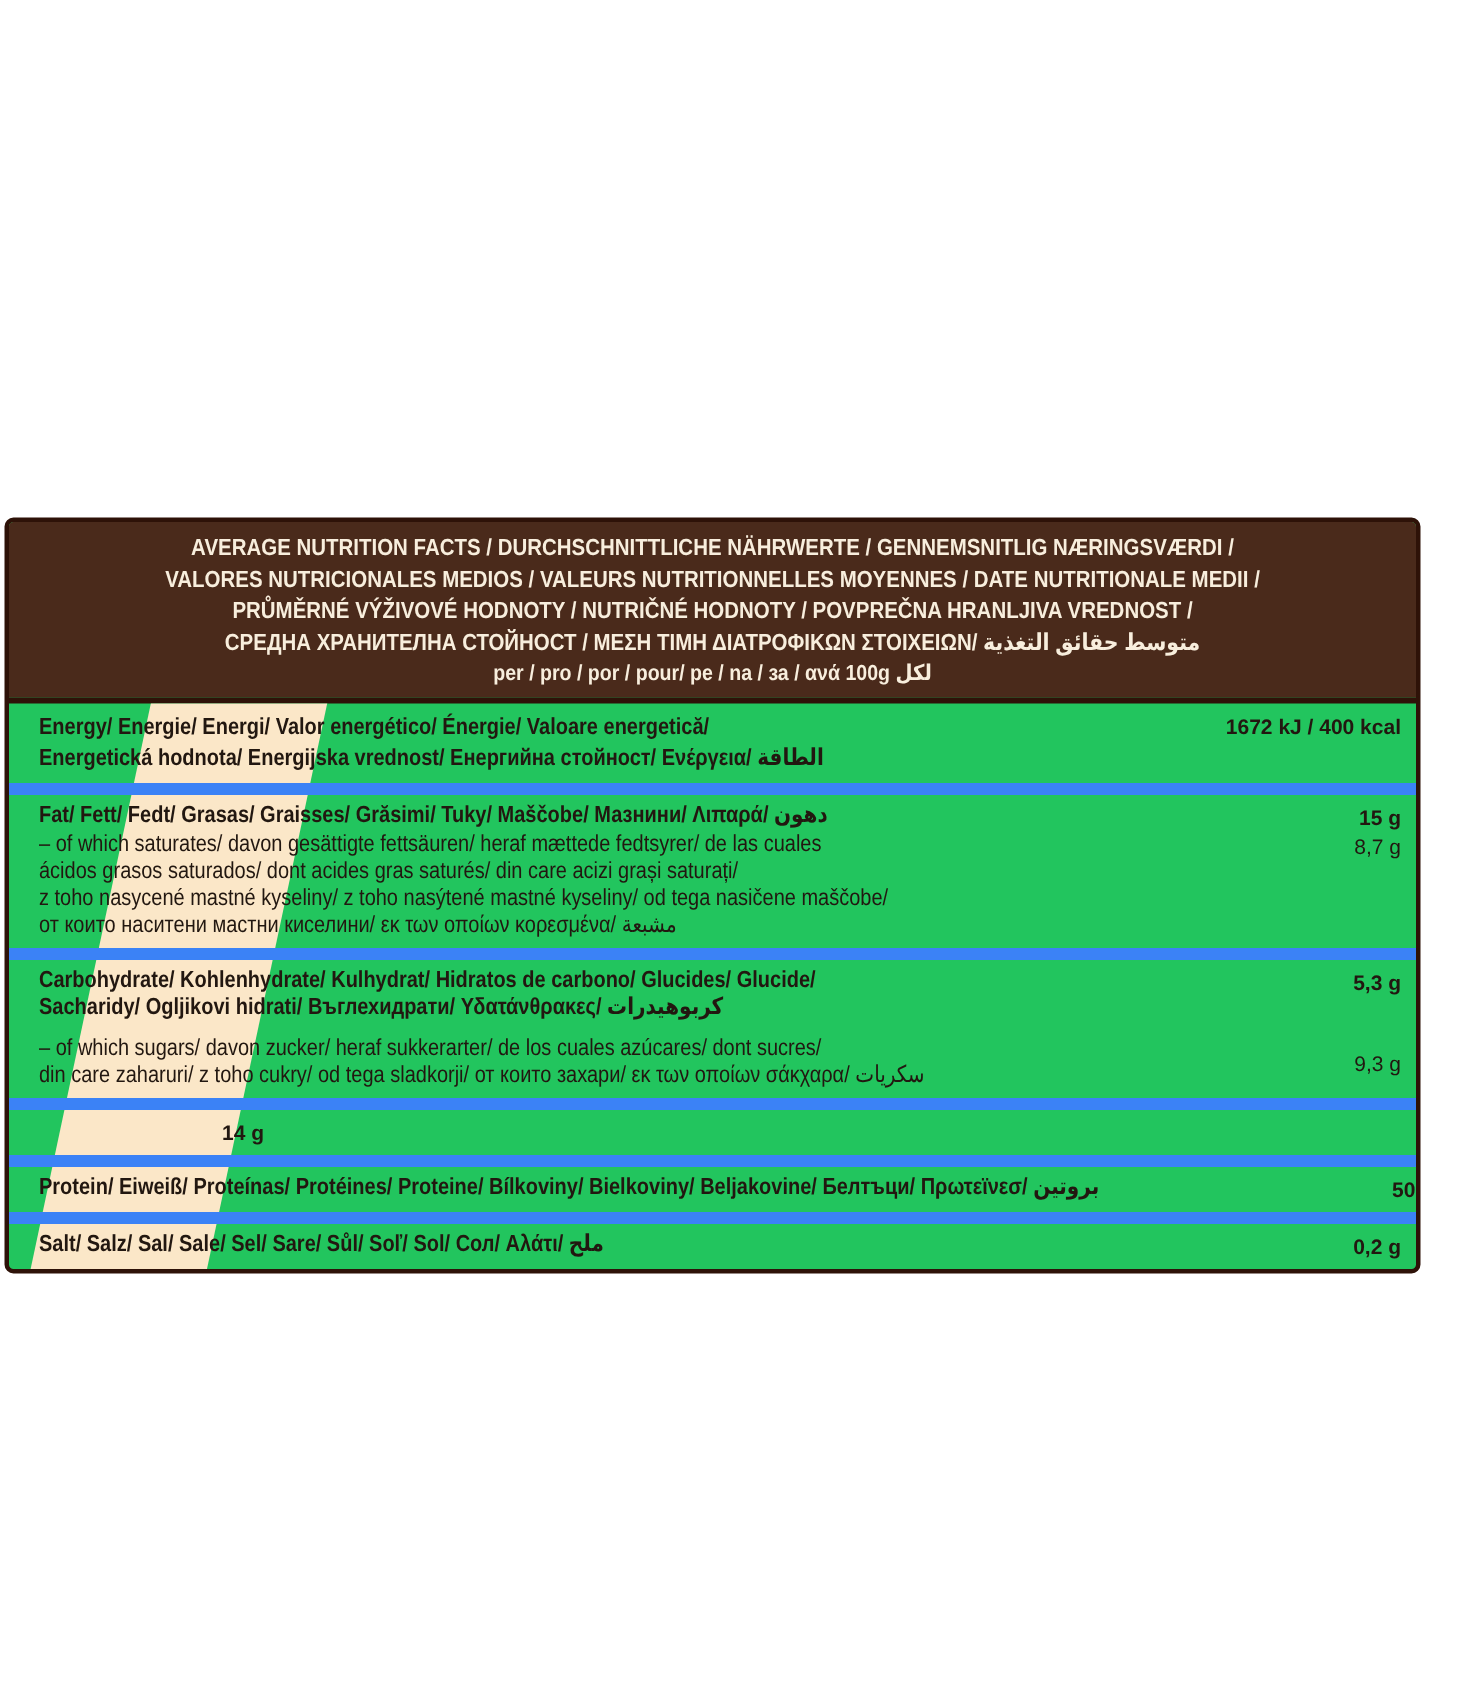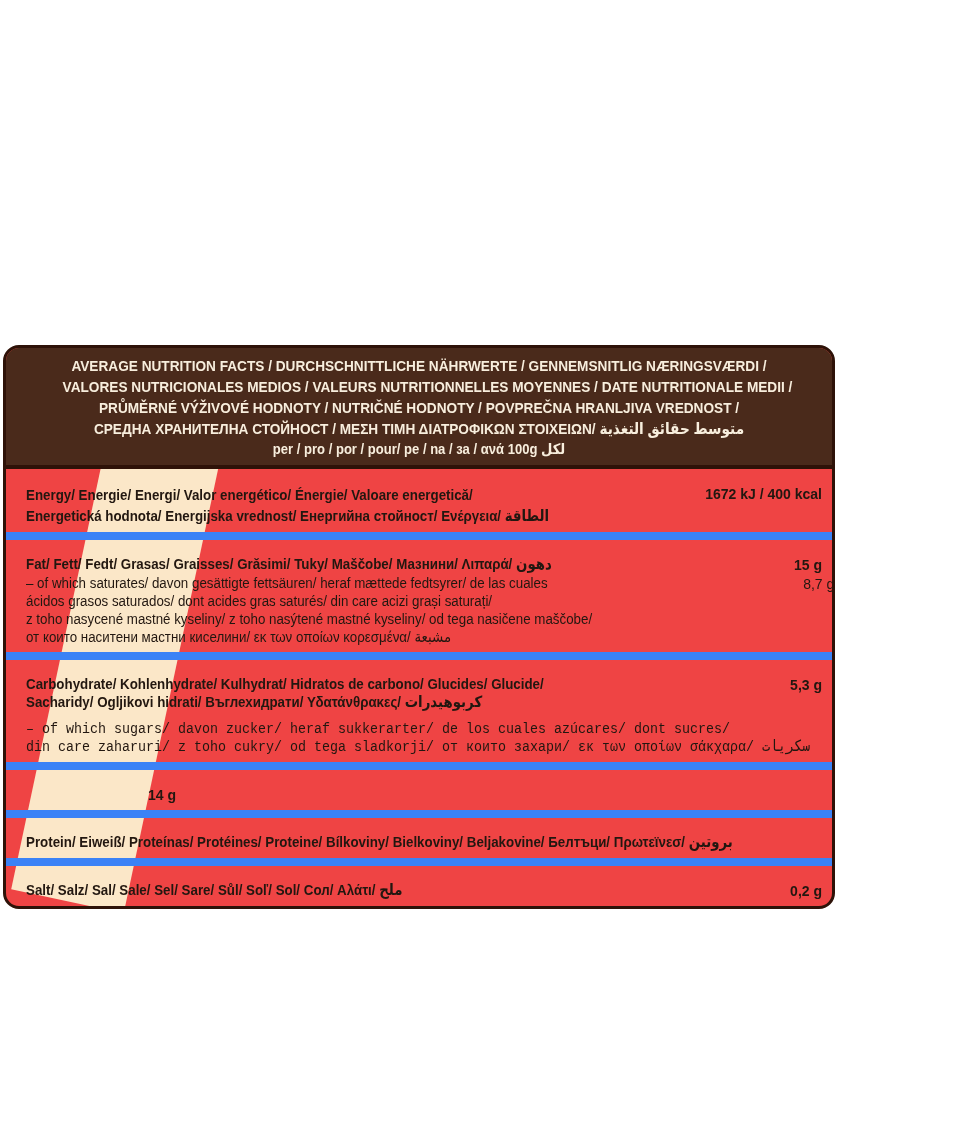"AVERAGE NUTRITION FACTS /" .label { background: #ef4444 -> #22c55e; border-radius: 16px -> 6px; width: 832px -> 944px }
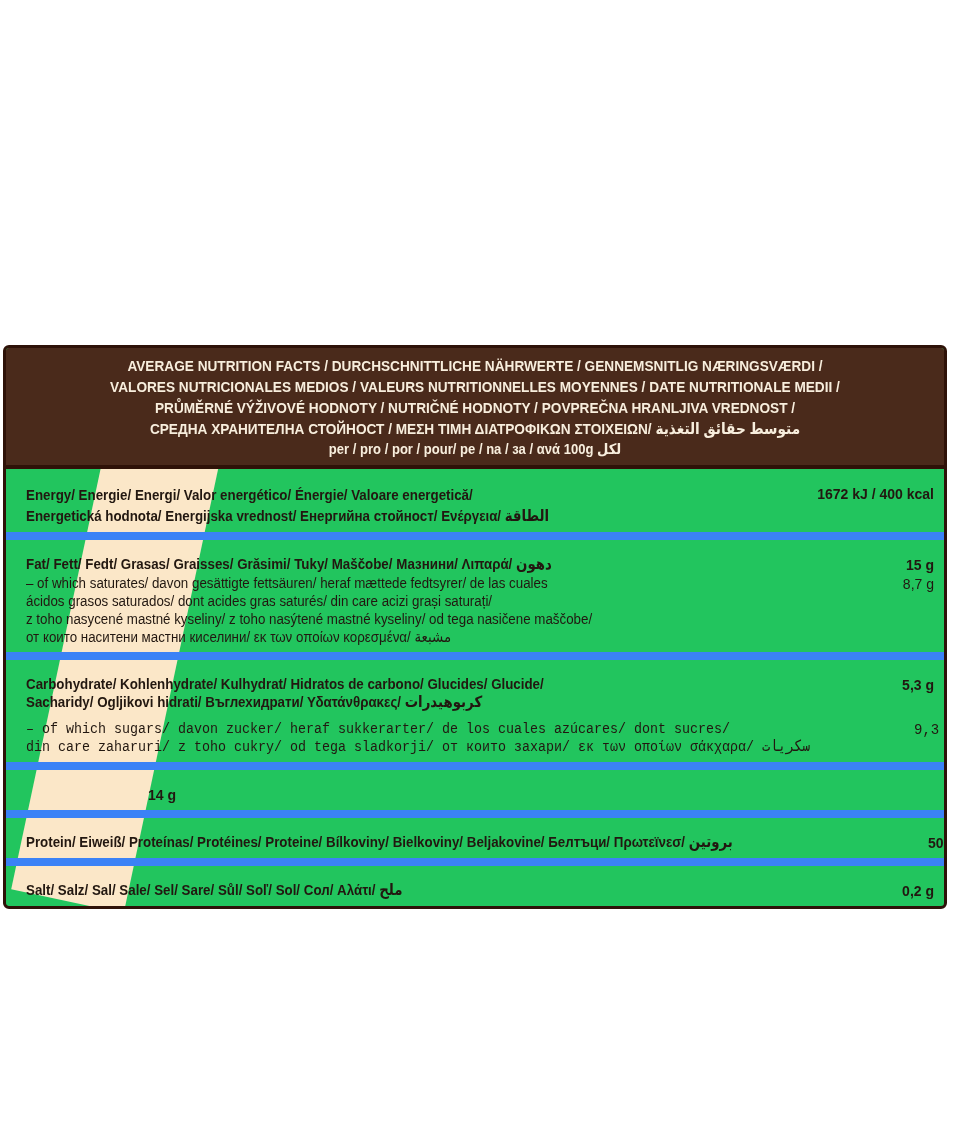"Energy/ Energie/ Energi/ Valor" .row { padding: 15px 10px 6px 20px -> 5px 10px 6px 20px }
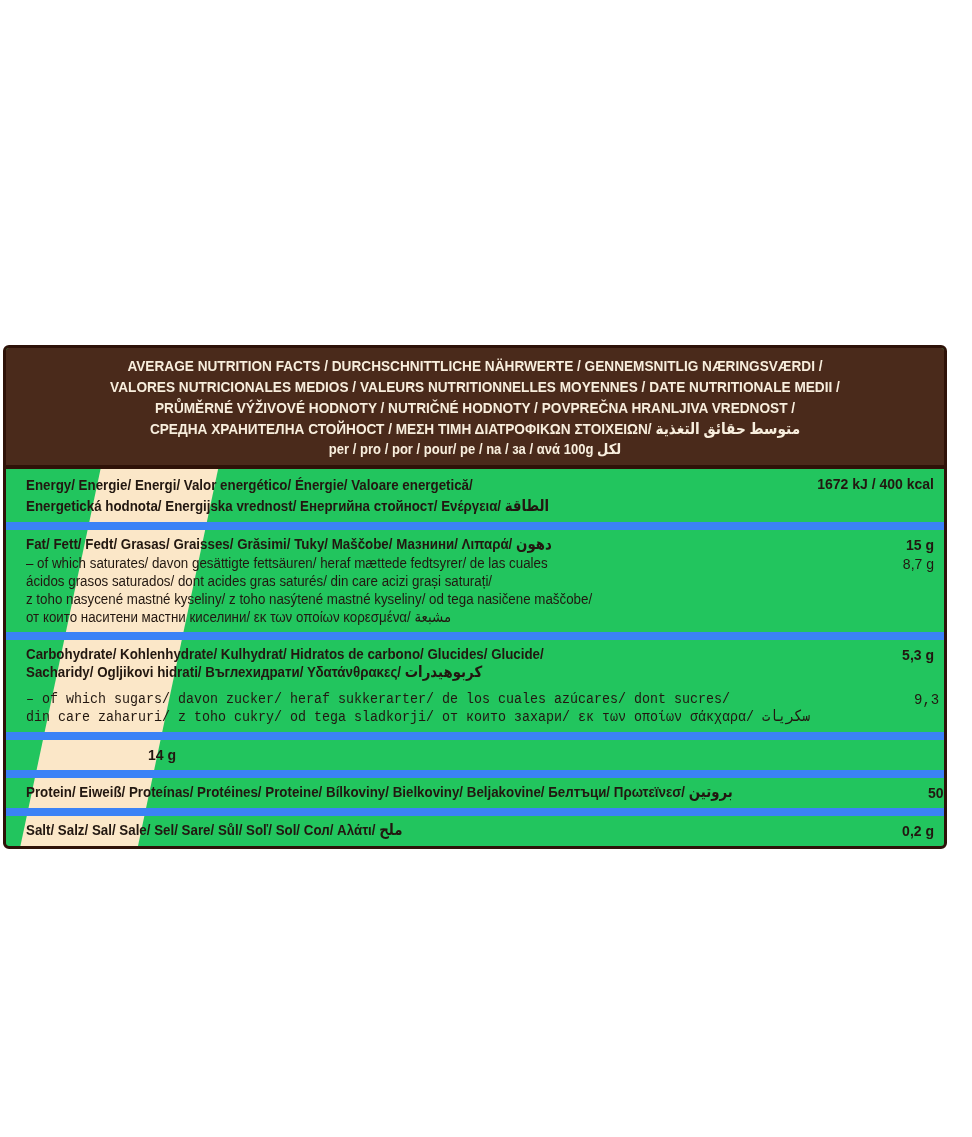"– of which sugars/ davon" .part.center { align-items: none -> center; font-family: Liberation Mono, monospace -> none }
